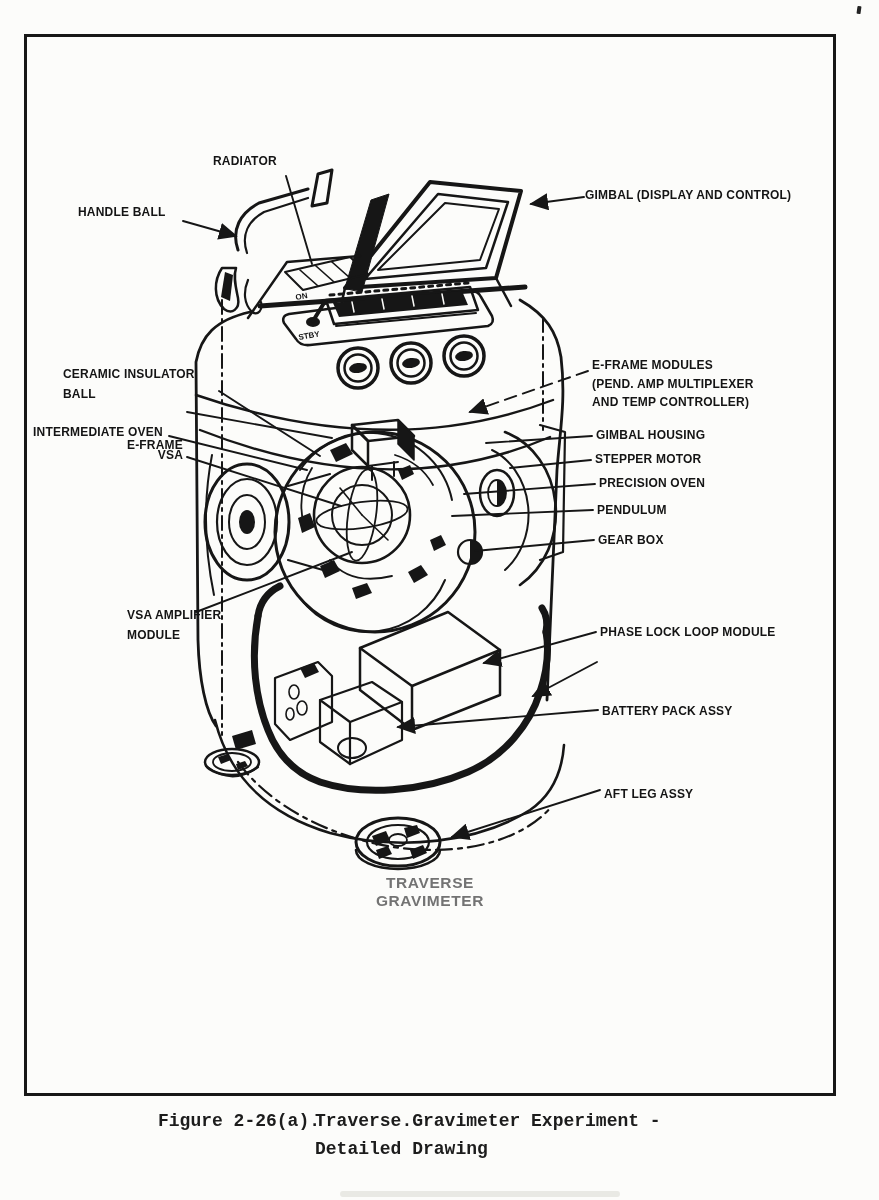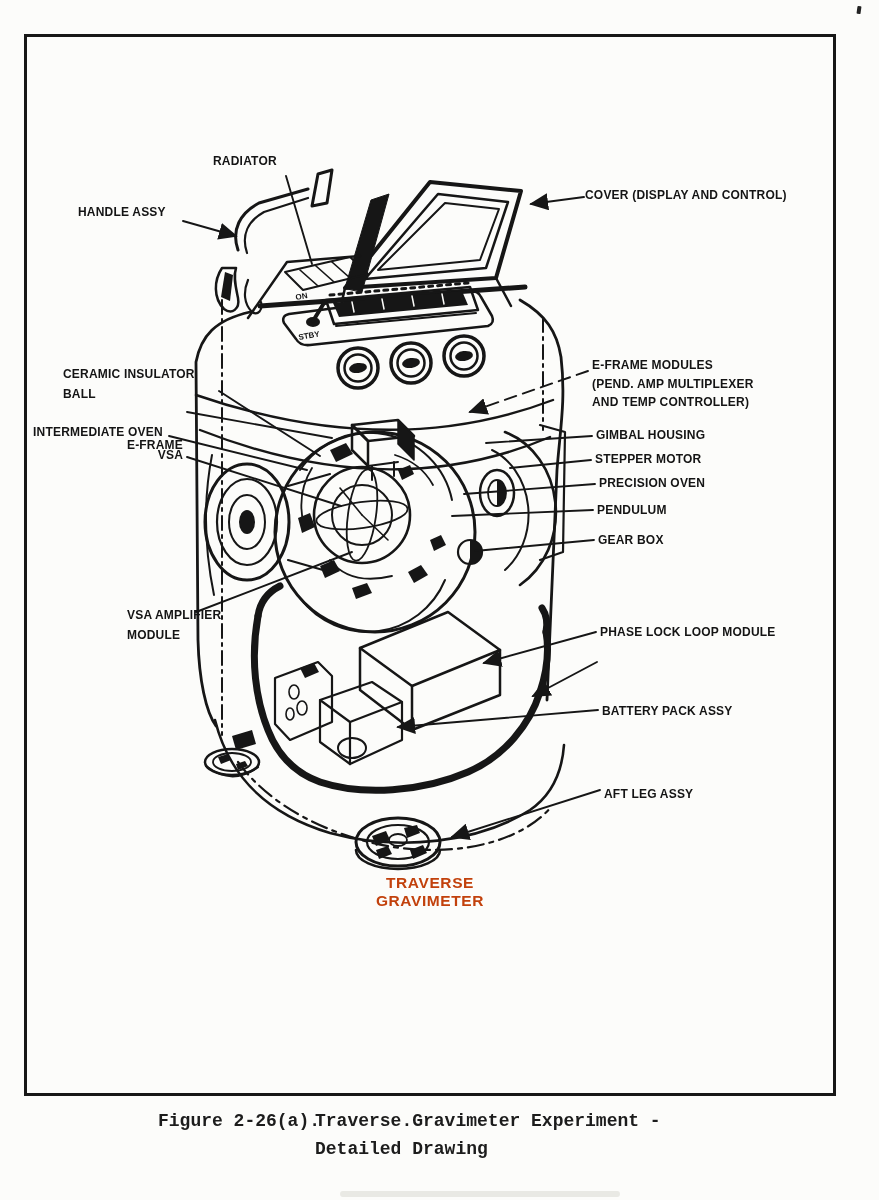"COVER (DISPLAY AND CONTROL)" span { text: COVER -> GIMBAL }
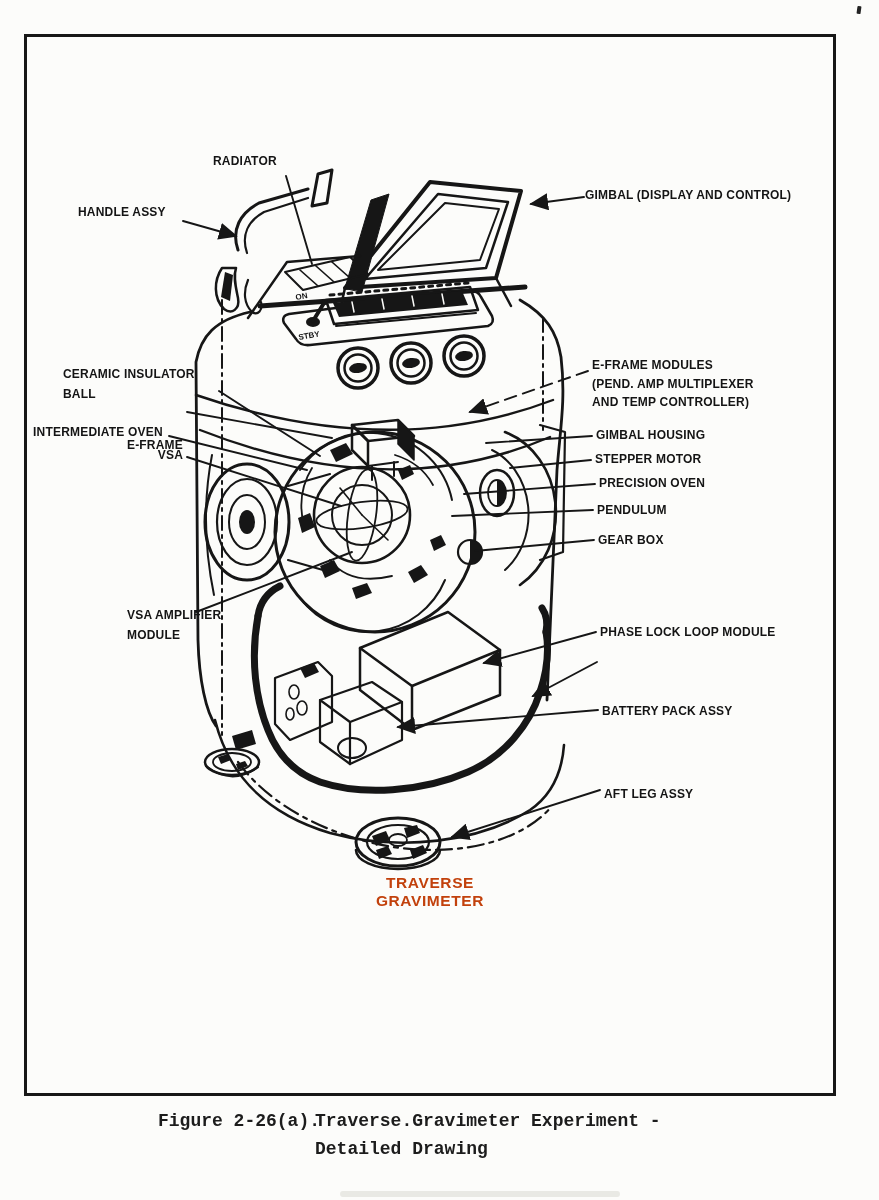"HANDLE ASSY" span { text: ASSY -> BALL }
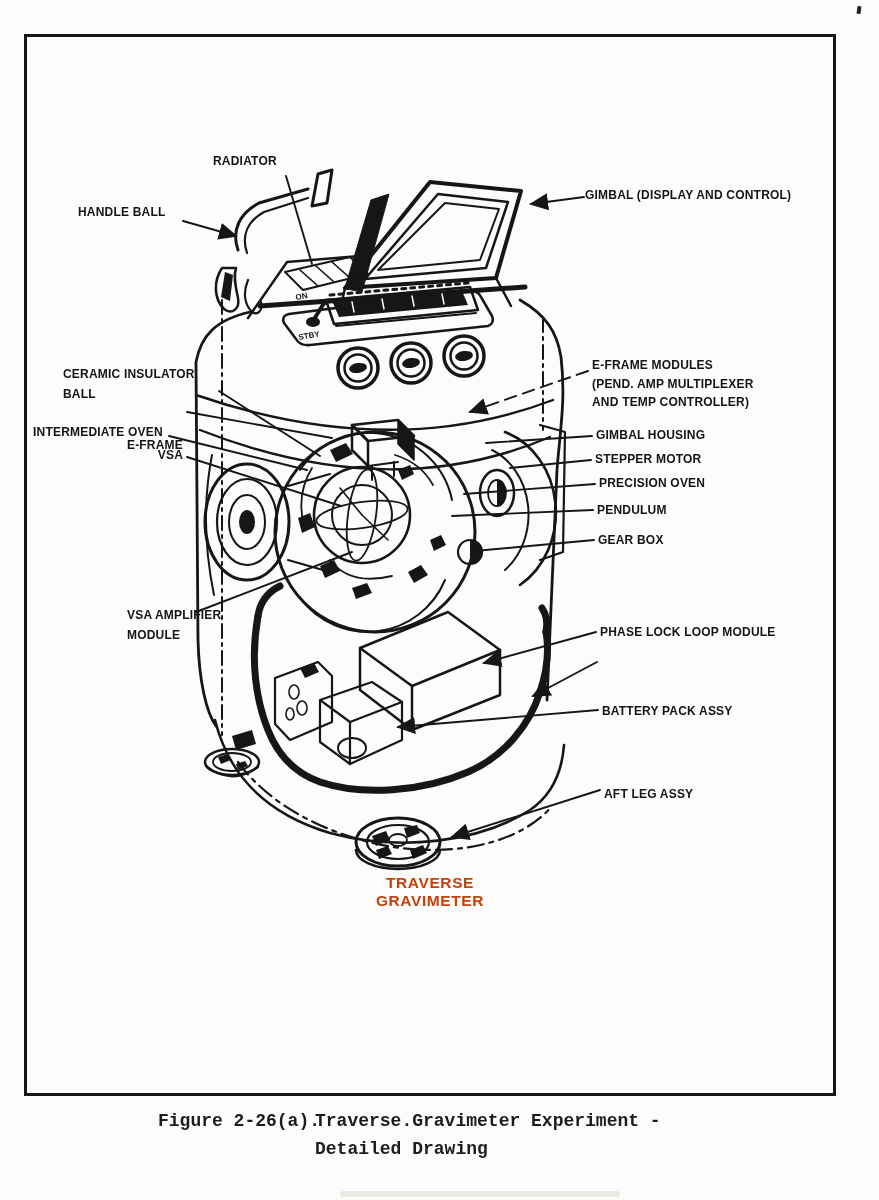"TRAVERSE GRAVIMETER" .drawing-title { color: #c2410c -> #737373 }
